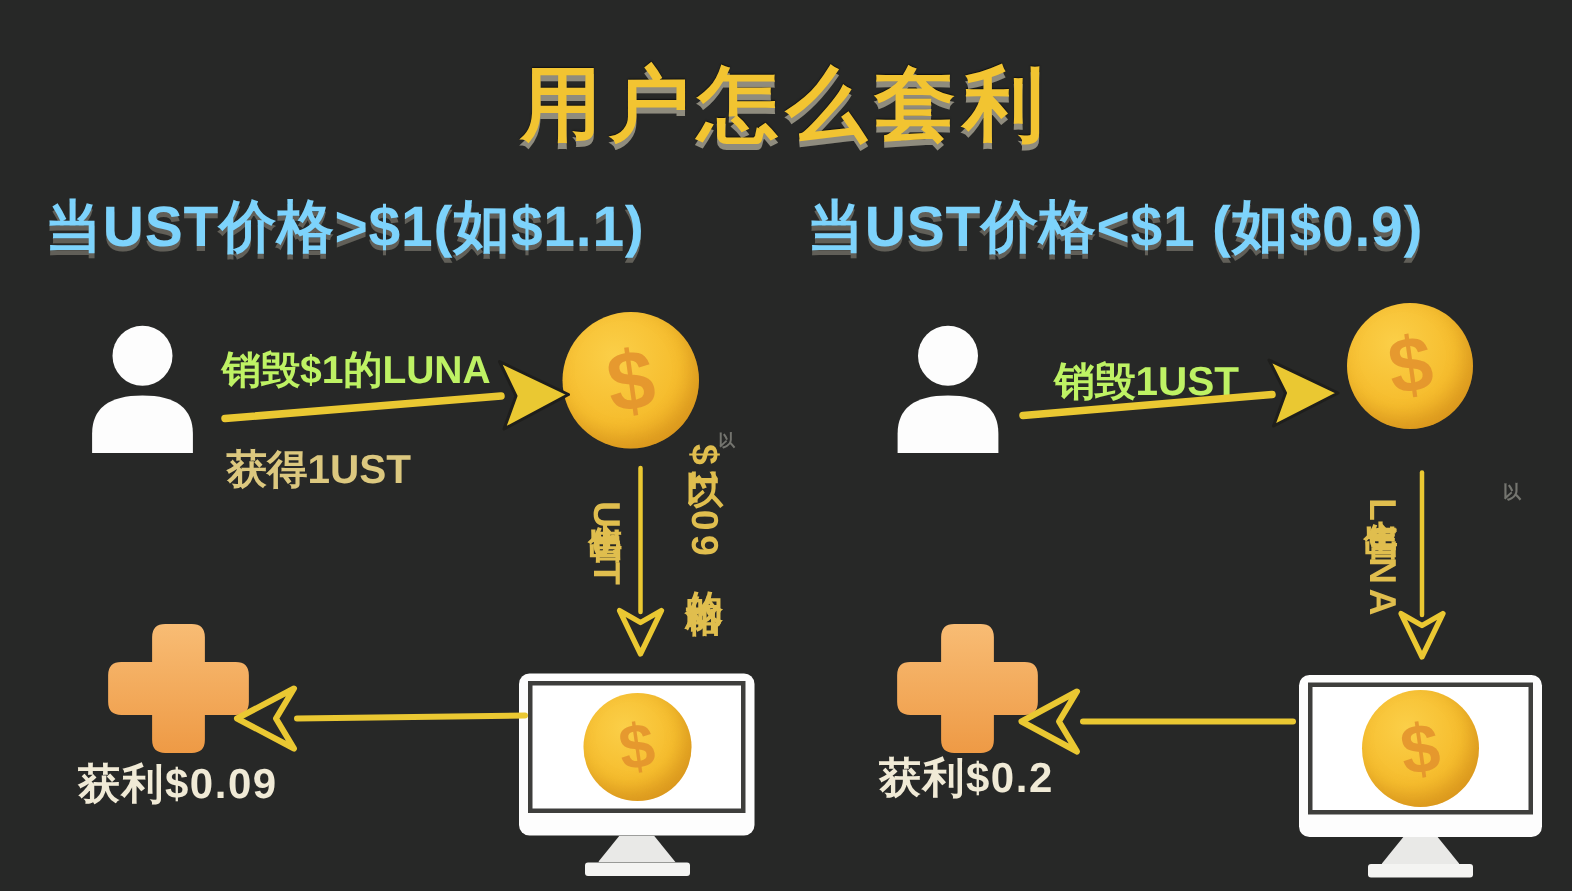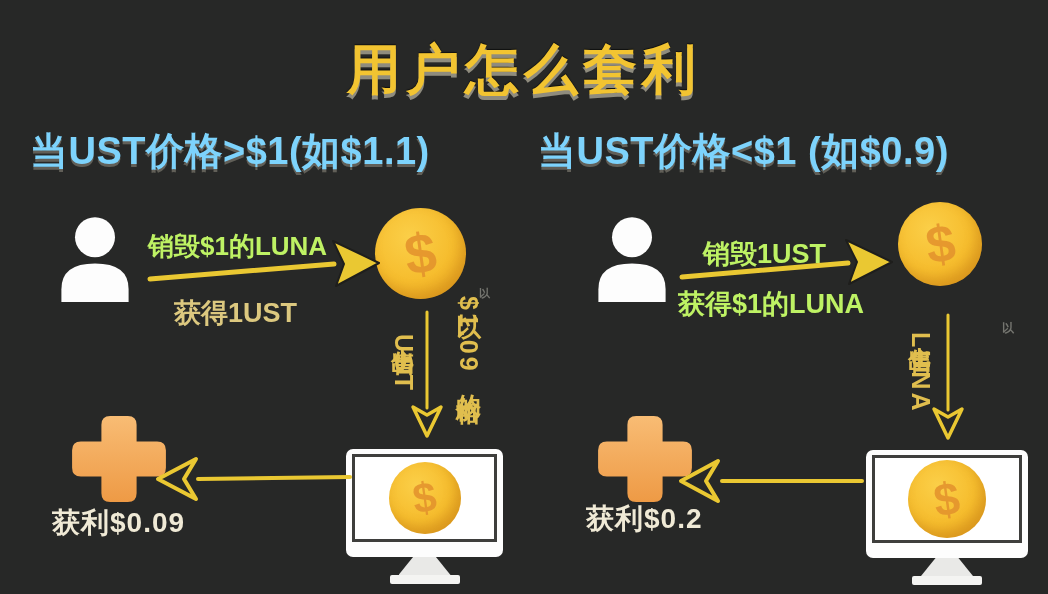"获得1UST" div.abs { left: 174px -> 151px }
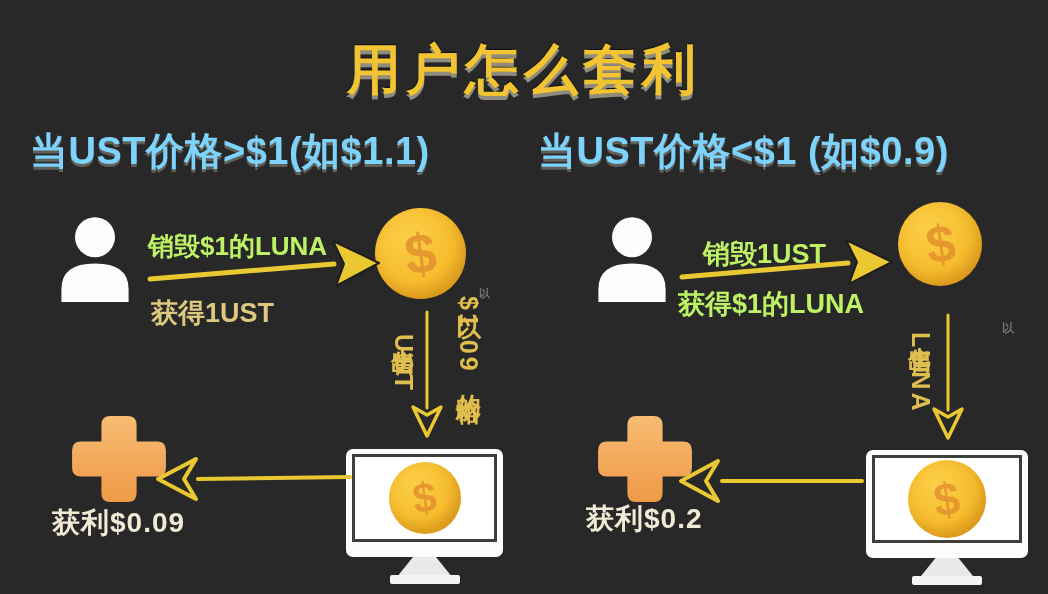"获得$1的LUNA" div.abs { html: <div>获得$1的LUNA</div> -> none }
